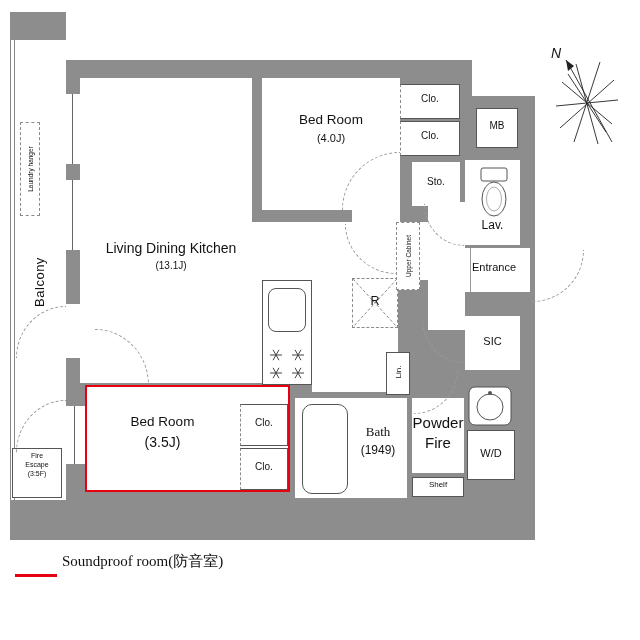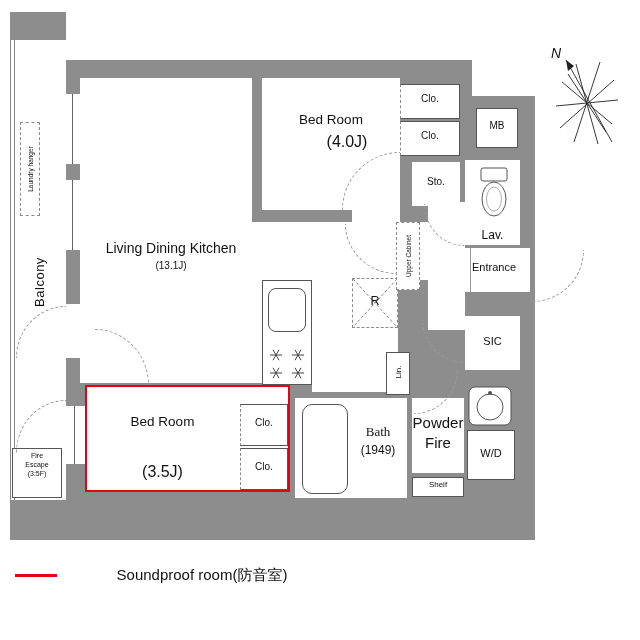"(4.0J)" div.label { font-size: 16px -> 11px; margin-left: 16px -> none }
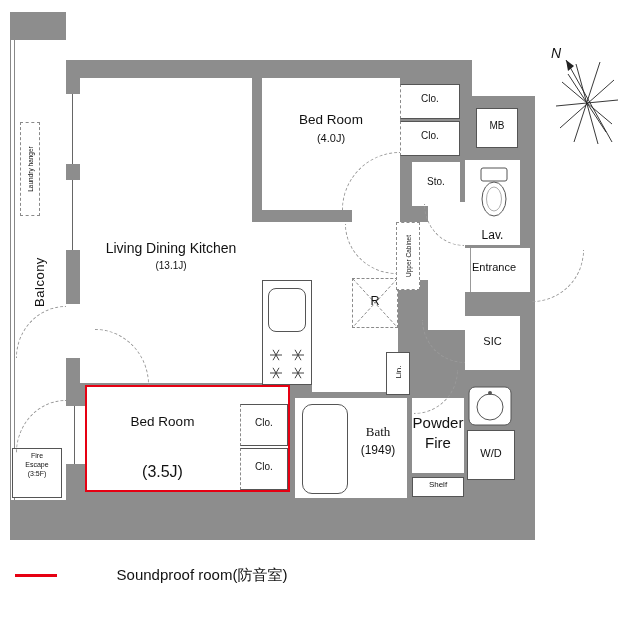"Lav." div.label { top: 228px -> 218px }
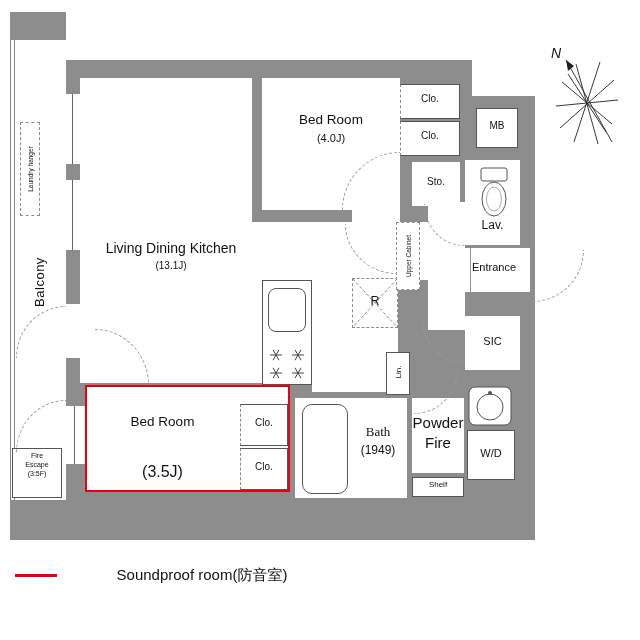"(3.5J)" div.label { font-size: 16px -> 14px; margin-top: 28px -> none }
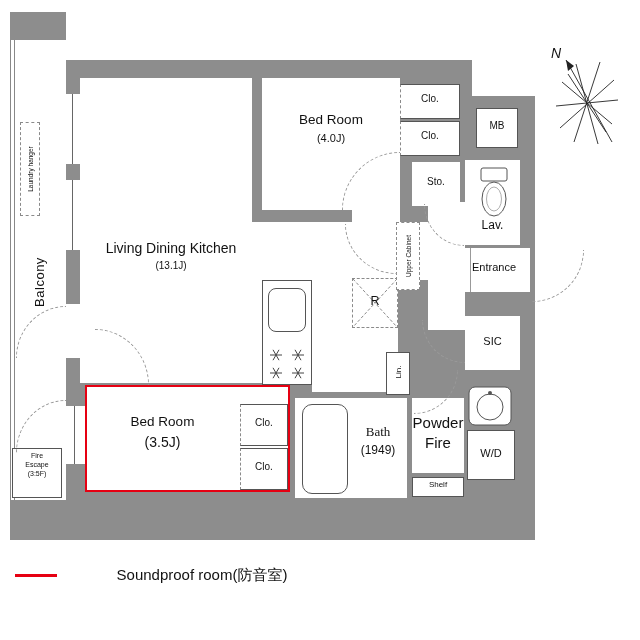"Soundproof room(防音室)" div.label { font-family: none -> Liberation Serif, serif; text-align: center -> left; top: 566px -> 552px }
